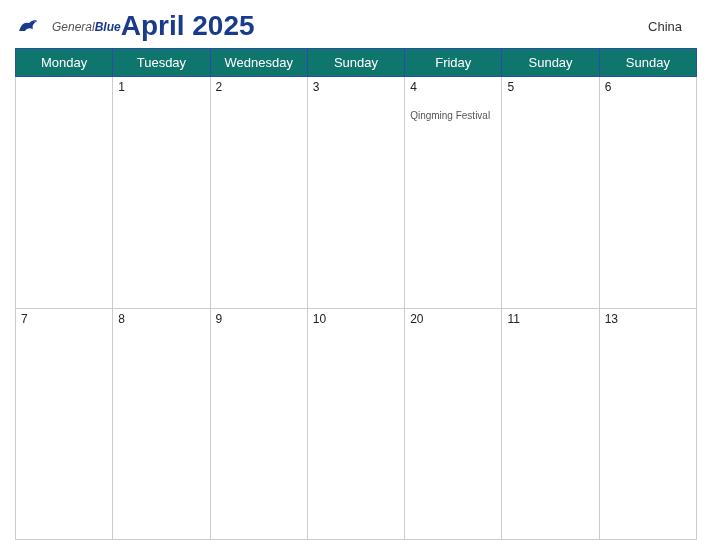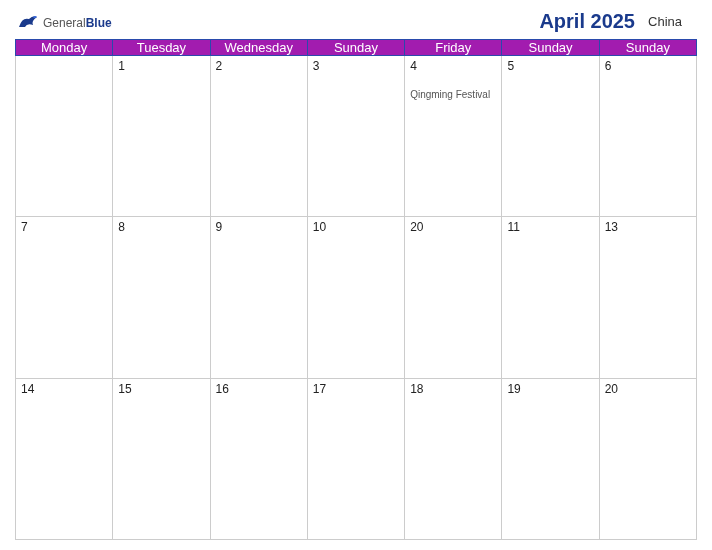"GeneralBlue" .logo { font-style: none -> italic; gap: 4px -> 13px }
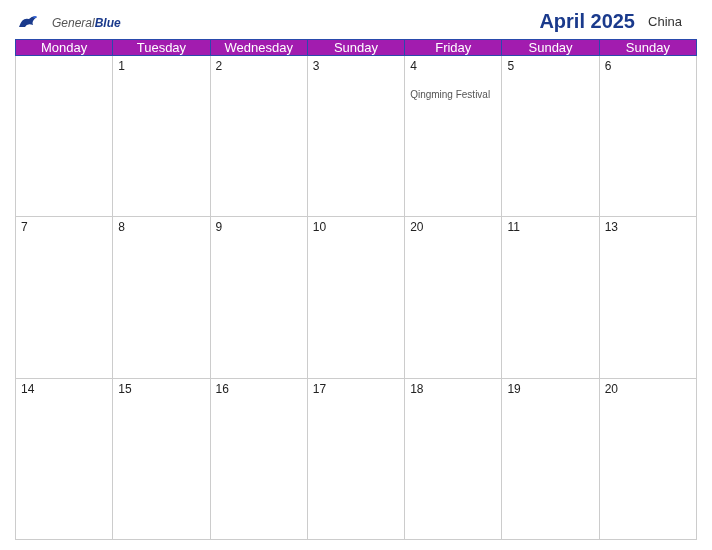"April 2025" .month-title { font-size: 20px -> 28px; text-align: right -> left }
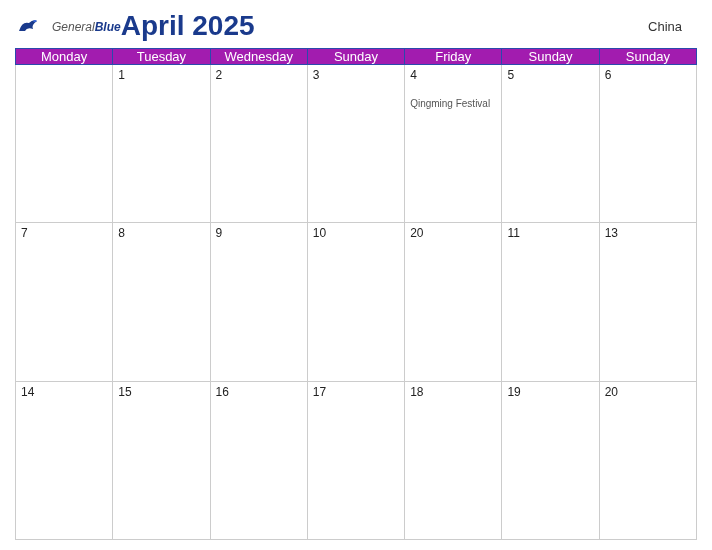"Monday" .calendar th { background-color: #a21caf -> #0f766e; padding: 0 0 -> 6px 0 }
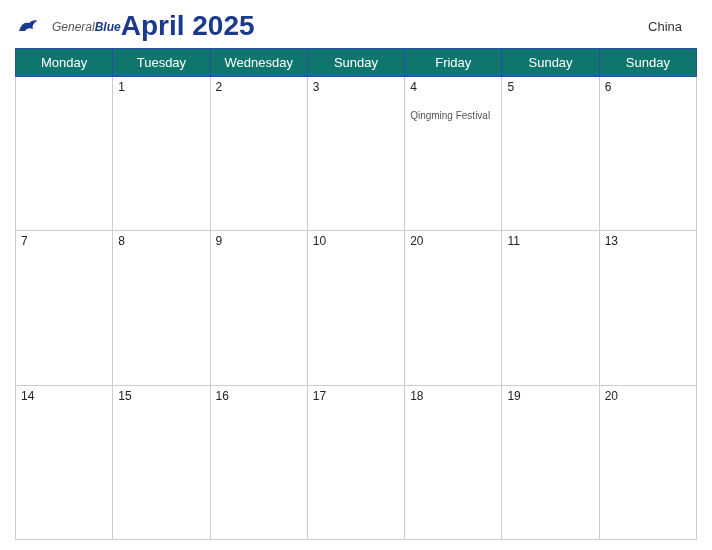"14" tr { html: <tr> <td> <span>14</span> </td> <td> <span>15</span> </td> <td> <span>16</span> </td> <td> <span>17</span> </td> <td> <span>18</span> </td> <td> <span>19</span> </td> <td> <span>20</span> </td> </tr> -> none }
